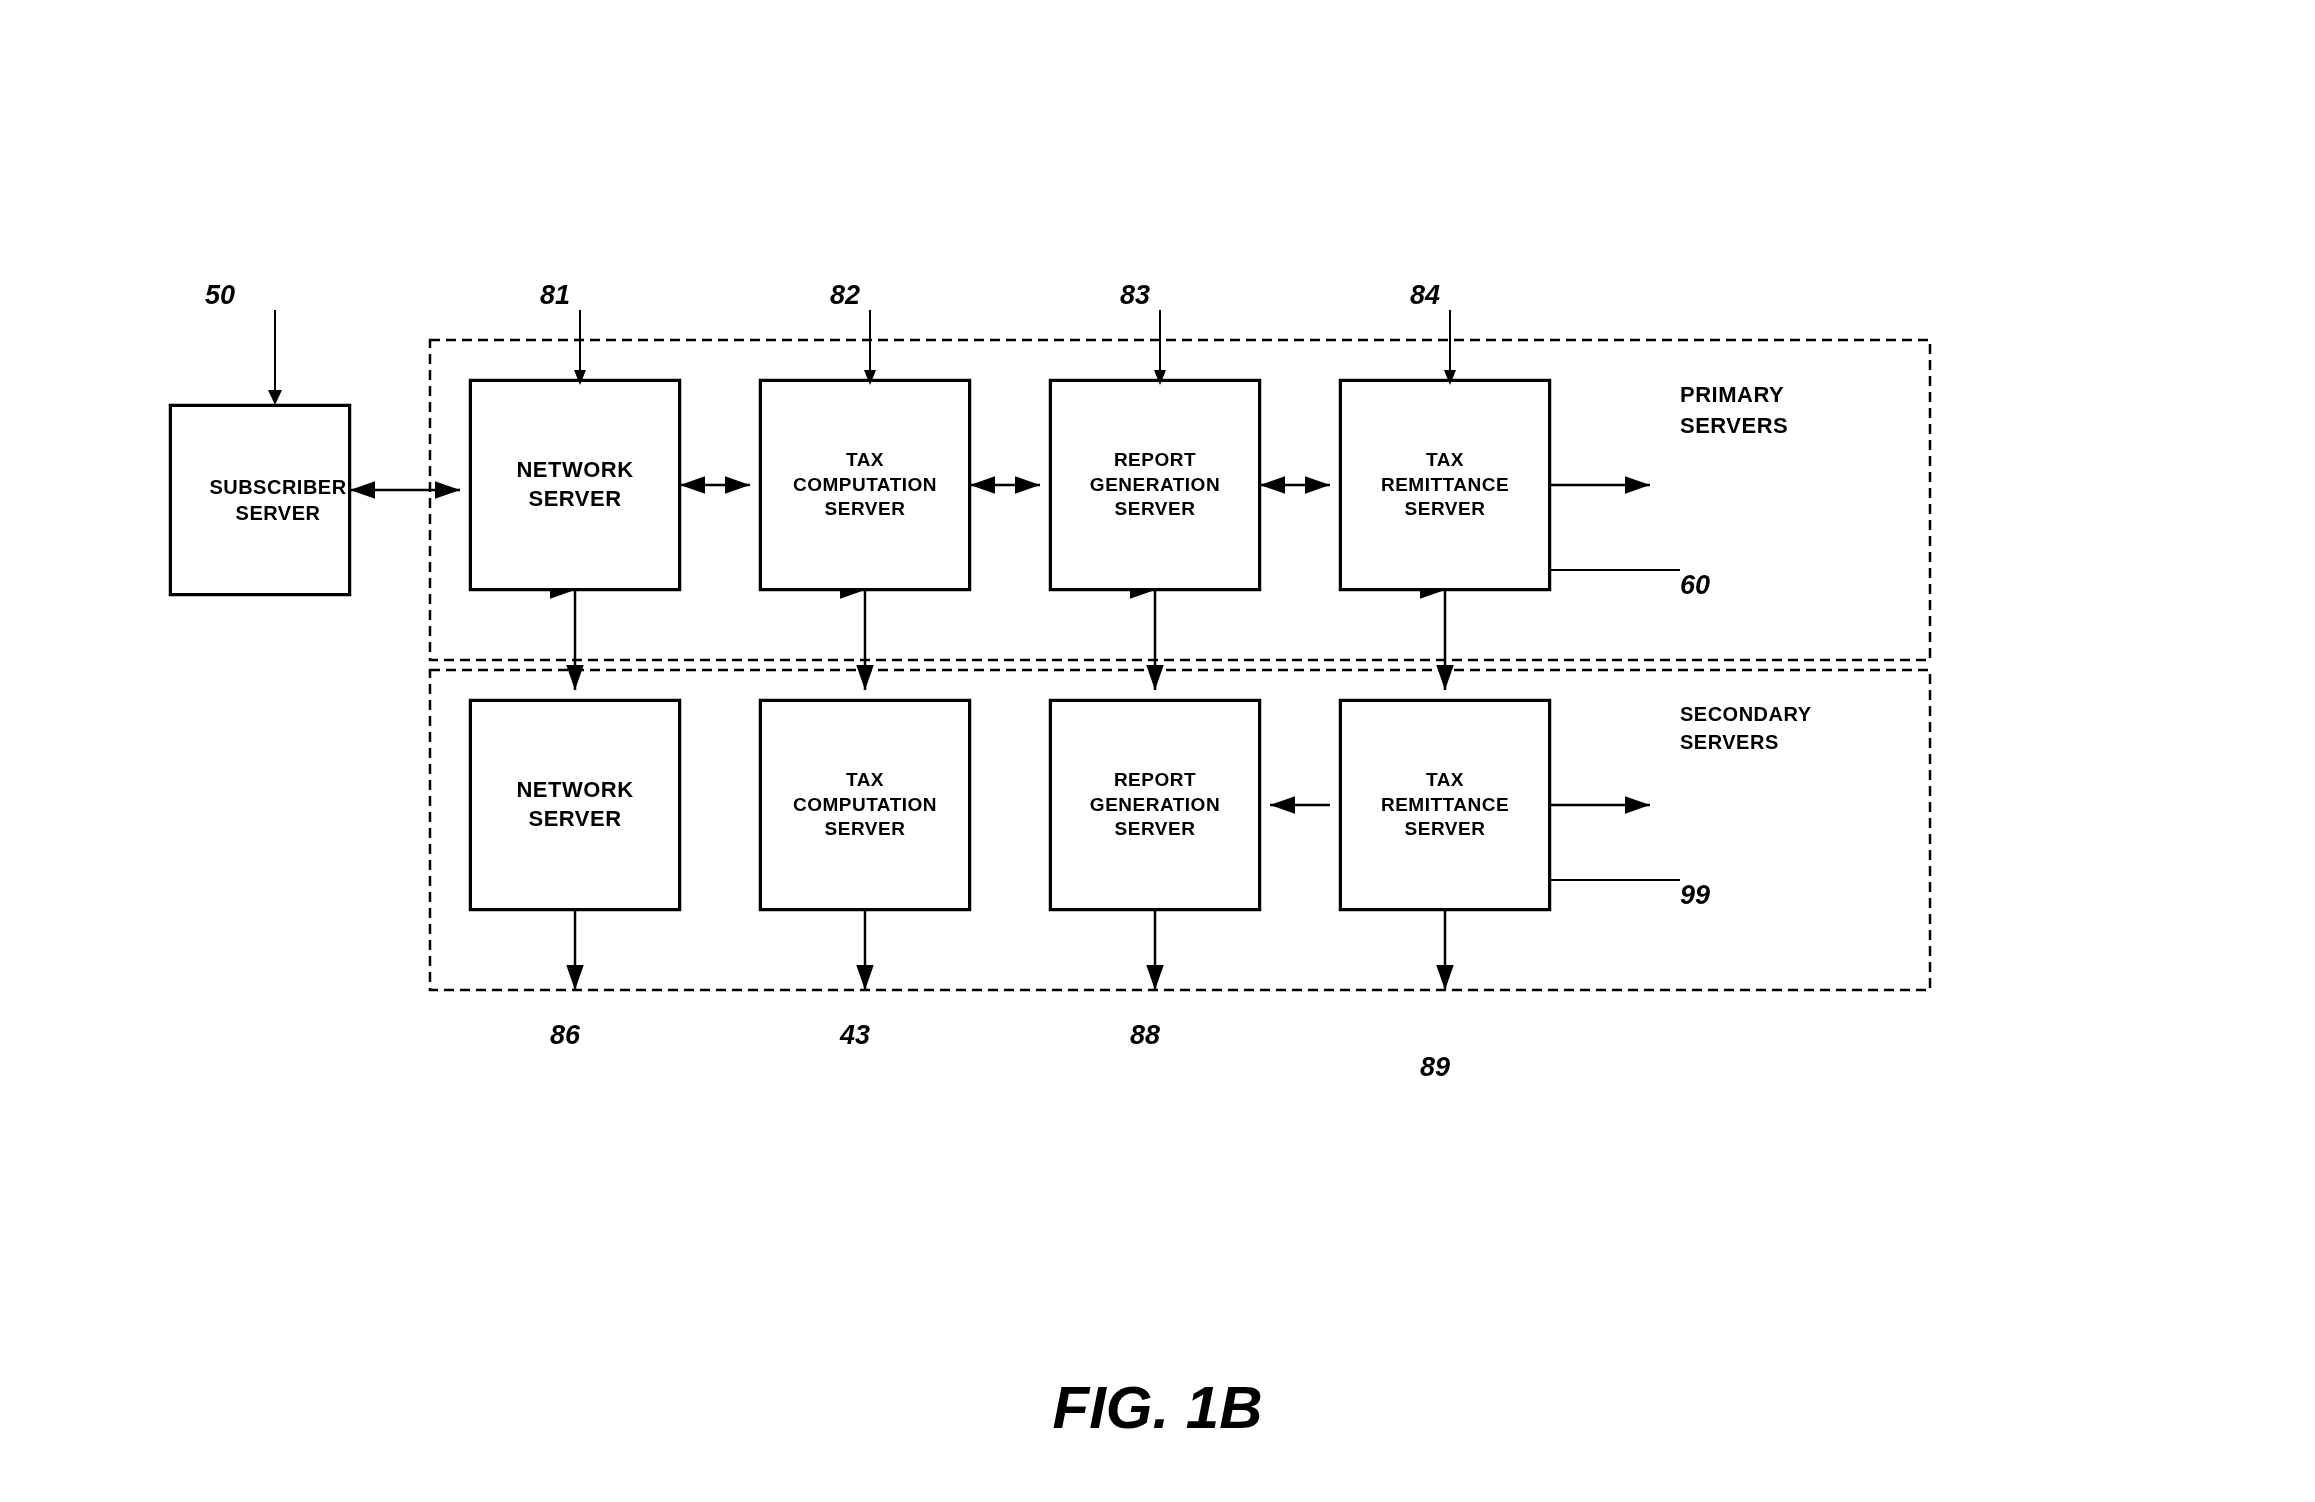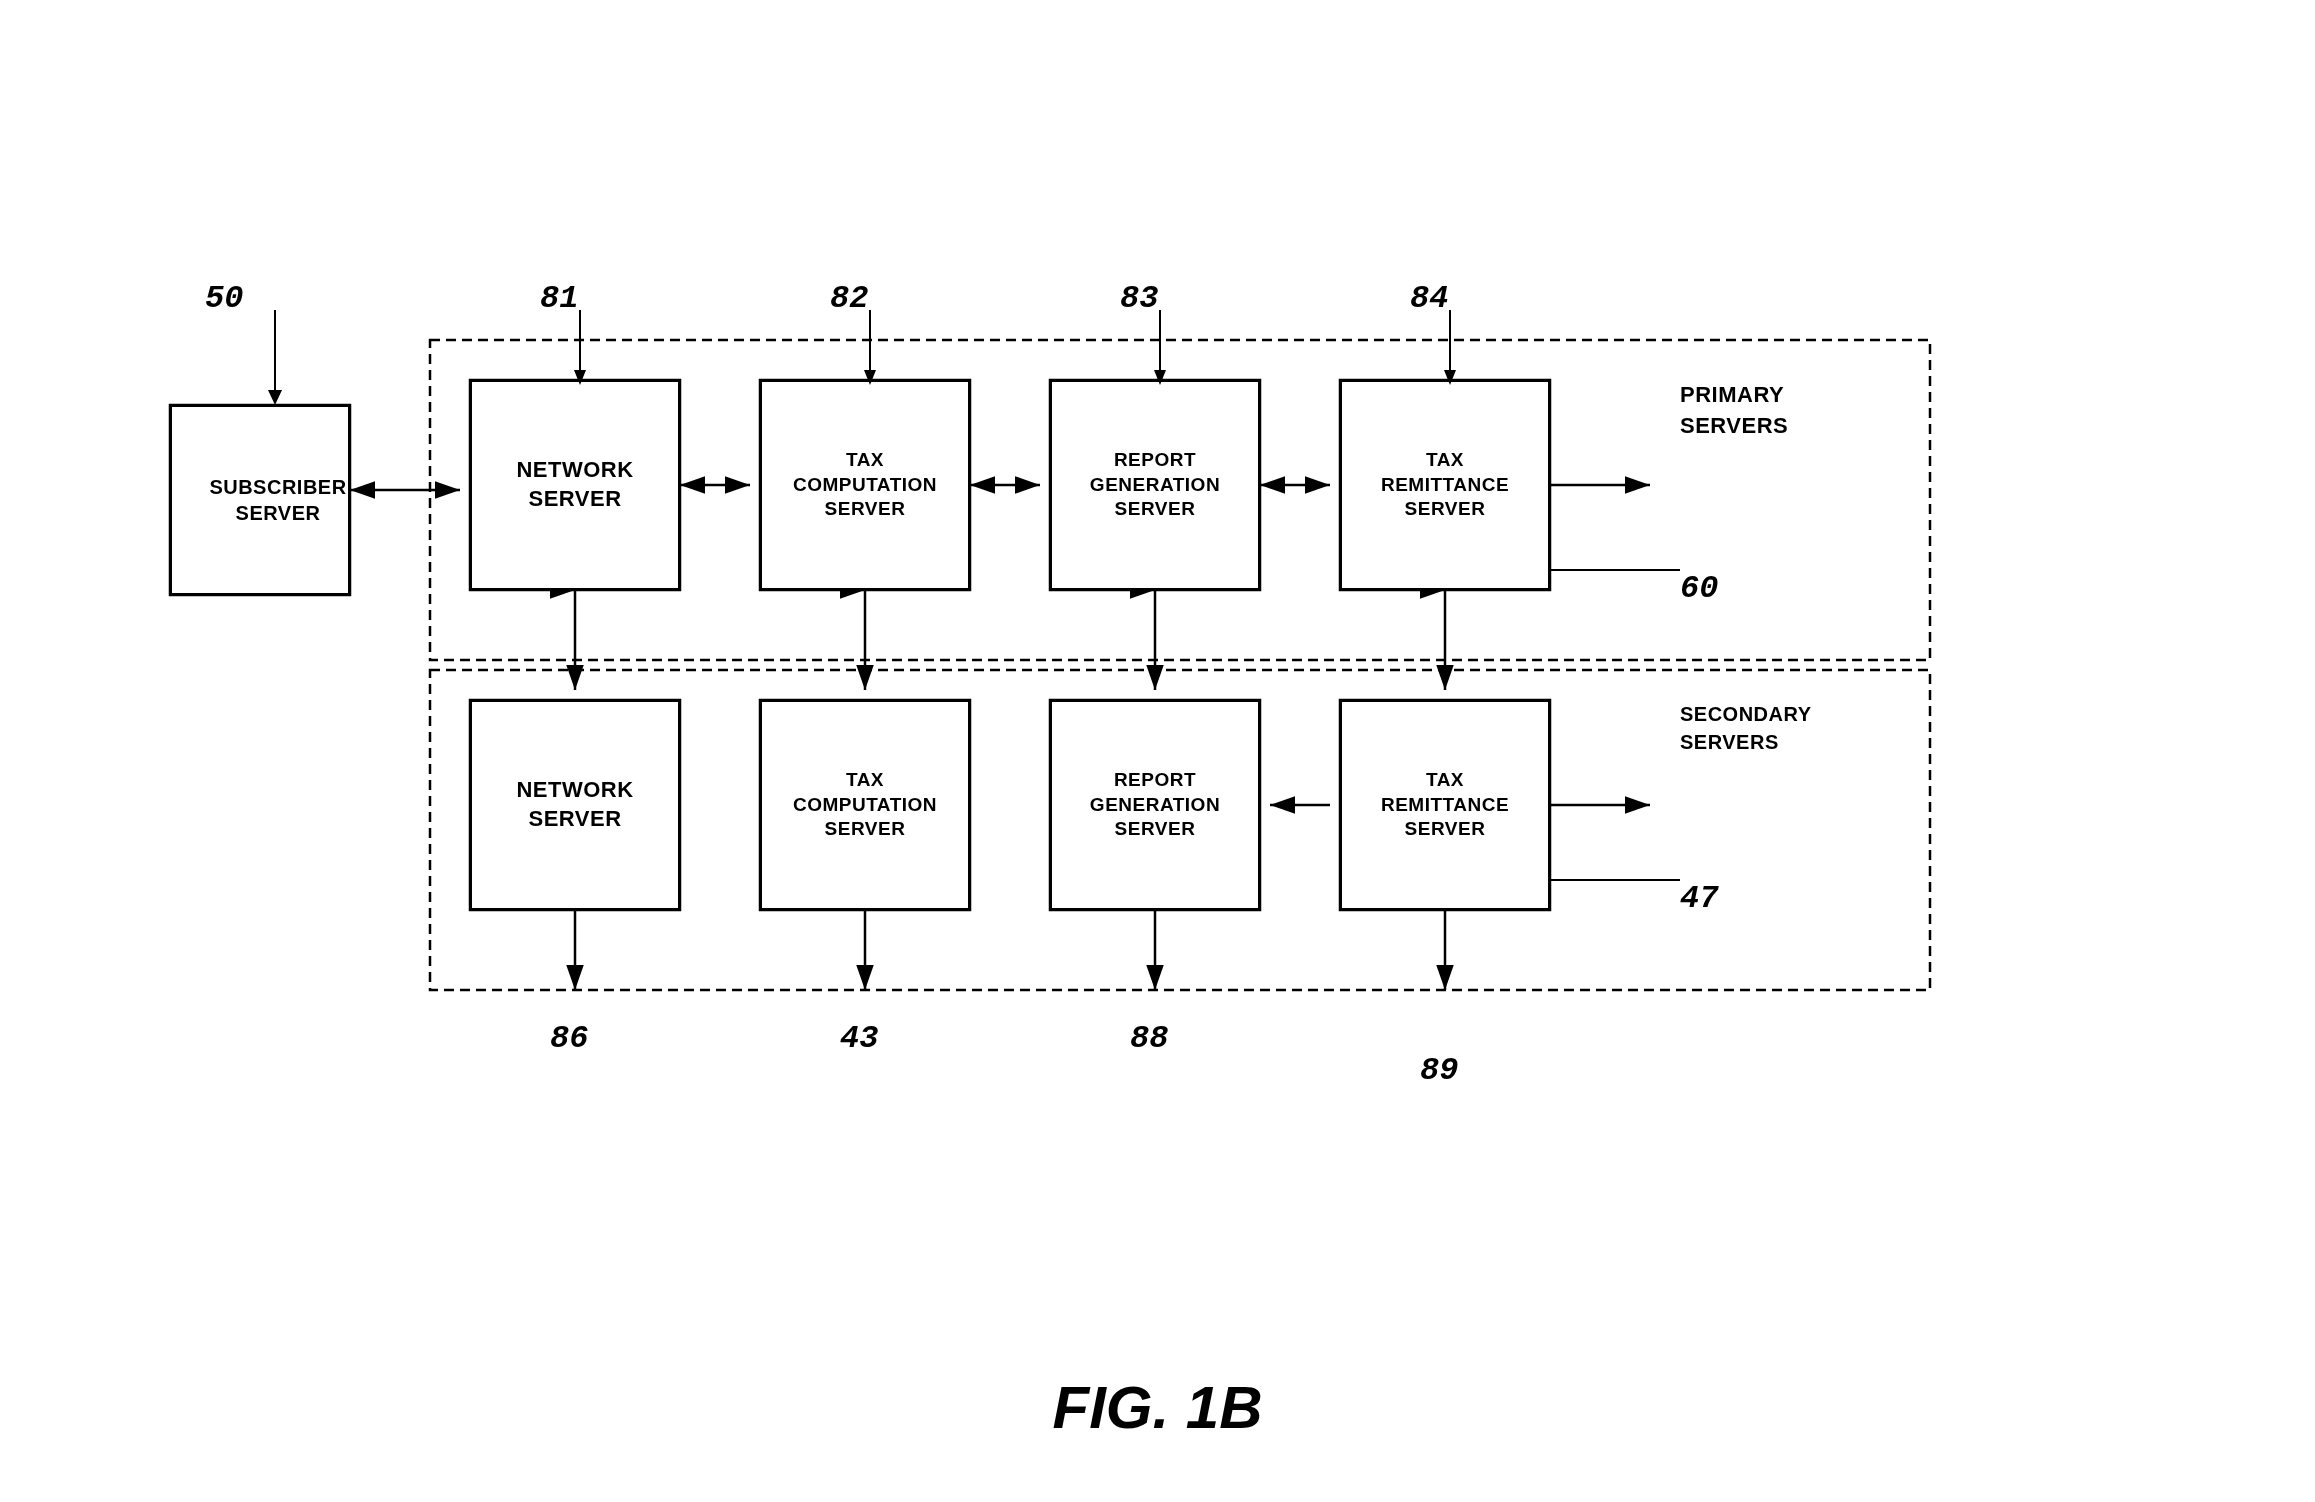"50" .ref-num { font-family: Liberation Mono, monospace -> Liberation Sans, sans-serif; font-size: 32px -> 27px }
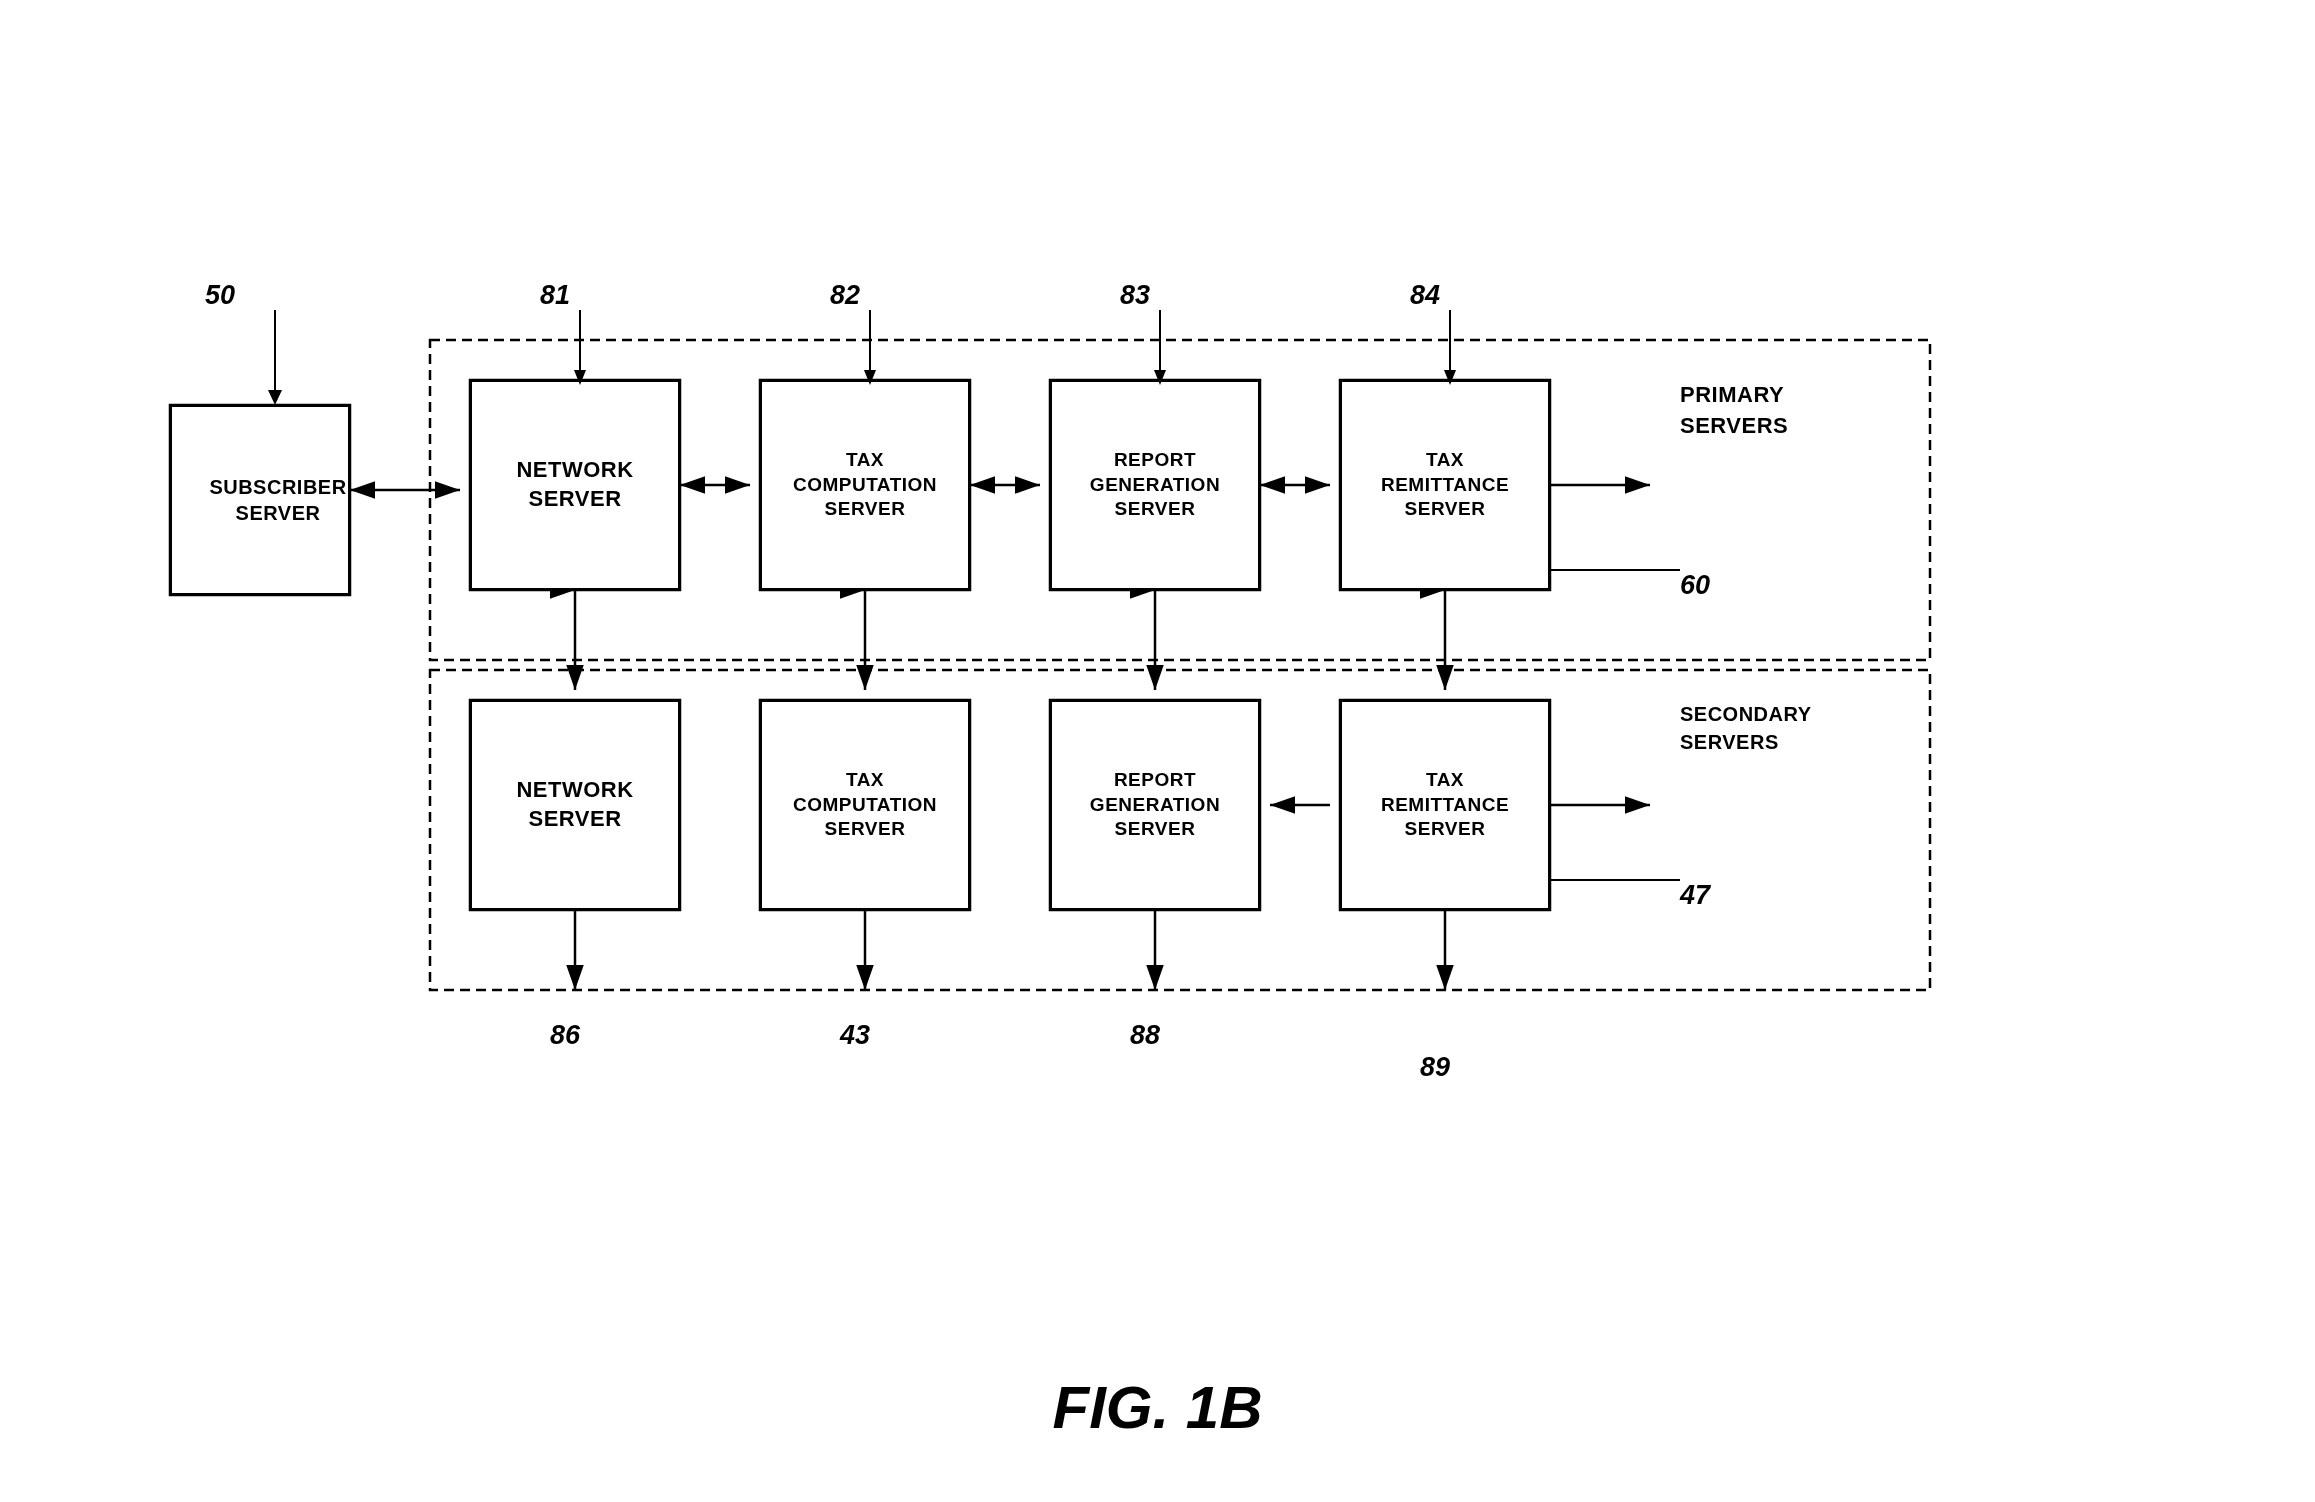"47" div.ref-num { text: 47 -> 99 }
